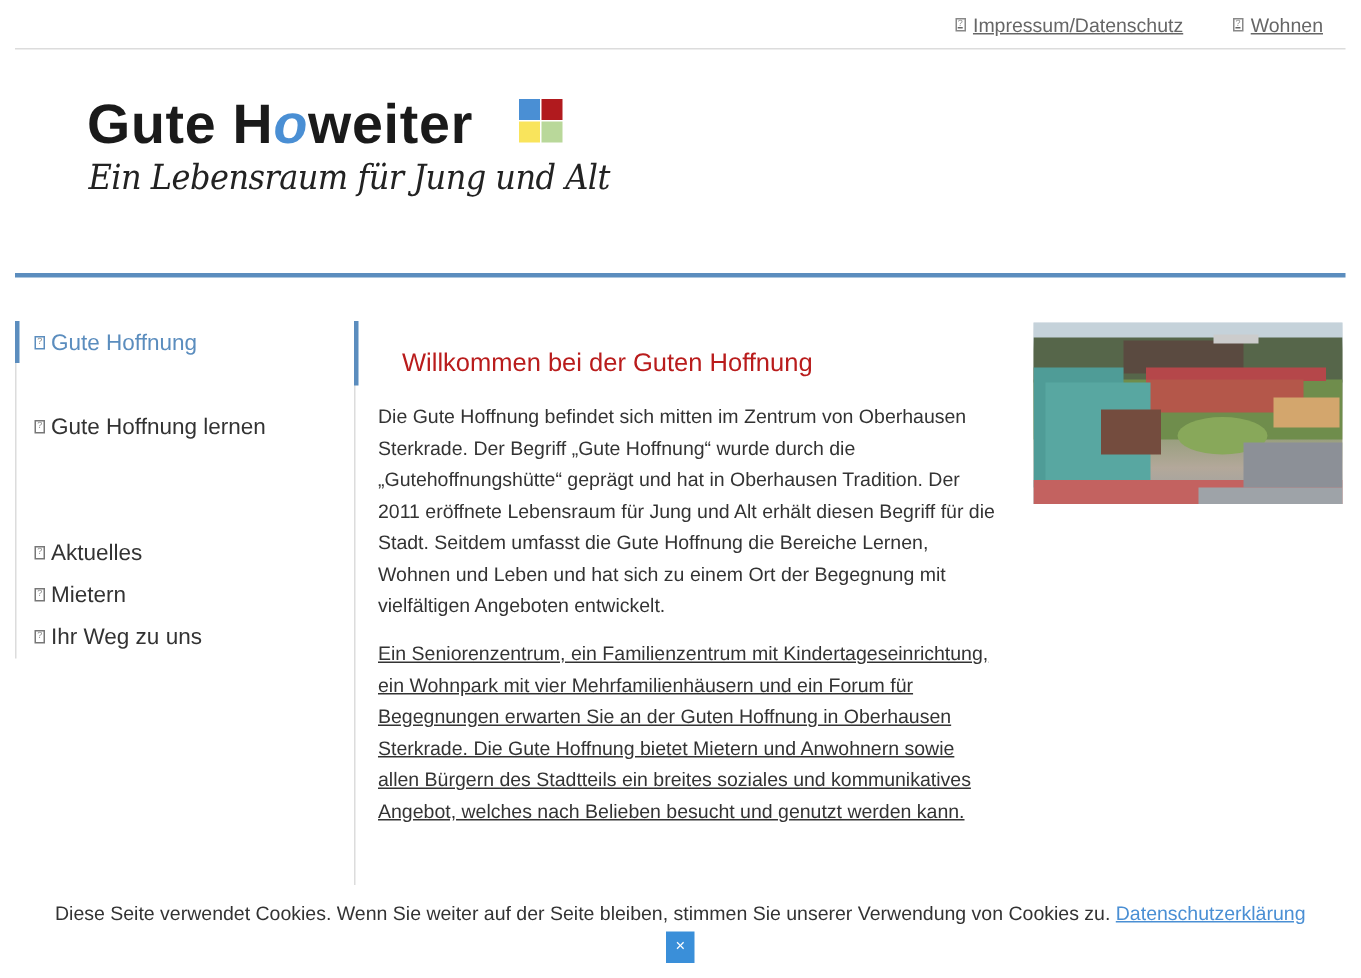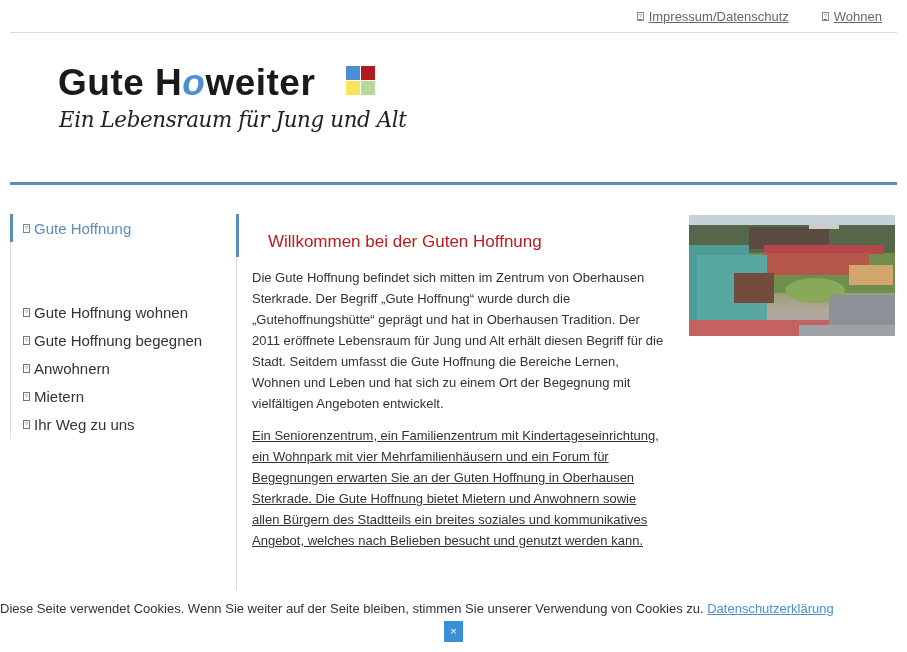"Gute Hoffnung lernen" a.nav-item { html: none -> <a> <span>?</span> <span>Gute Hoffnung lernen</span> </a> }
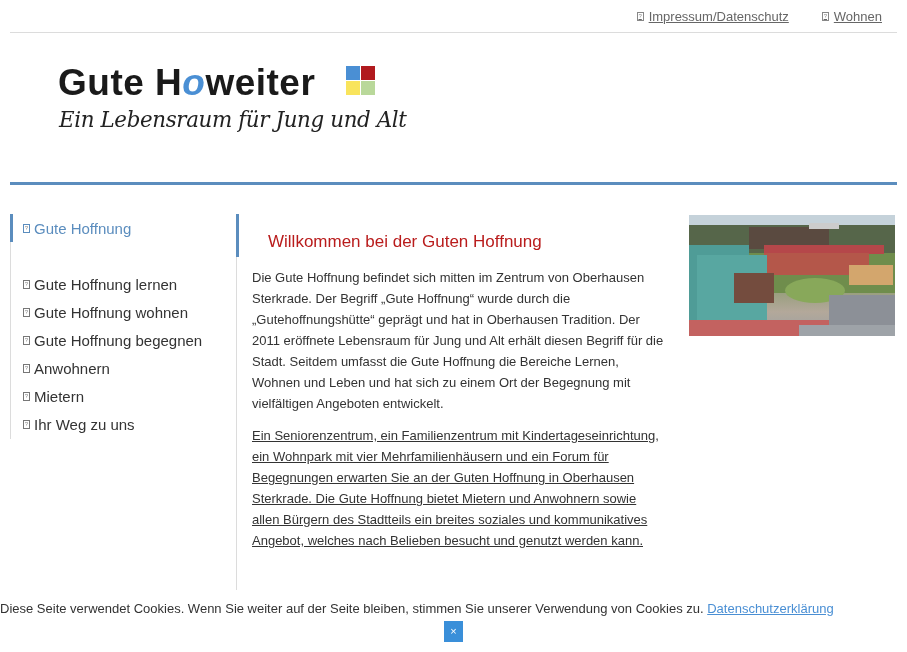"Gute Hoffnung wohnen" a.nav-item { html: <a> <span>?</span> <span>Gute Hoffnung wohnen</span> </a> -> none }
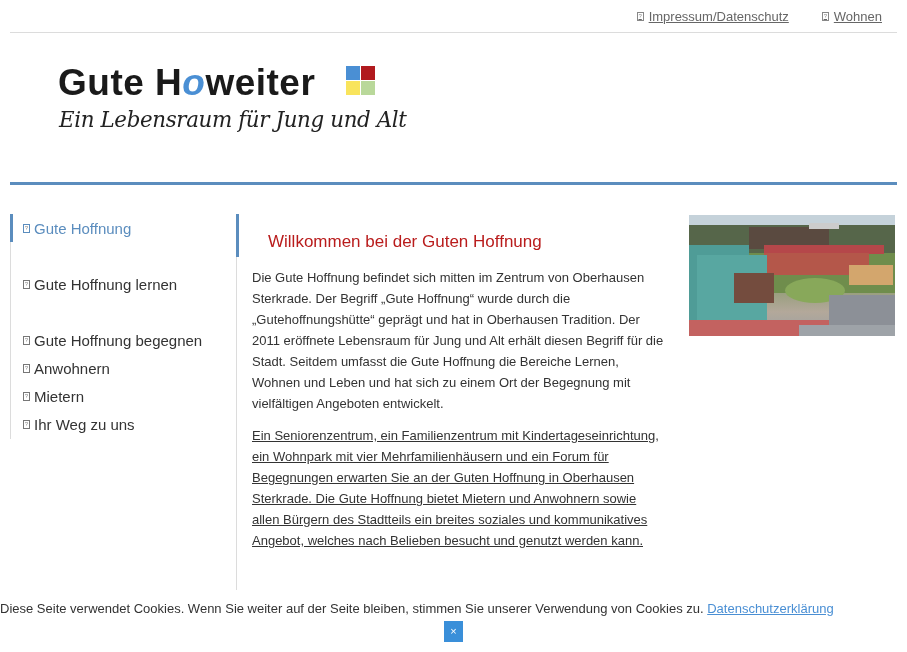"Gute Hoffnung begegnen" a.nav-item { html: <a> <span>?</span> <span>Gute Hoffnung begegnen</span> </a> -> none }
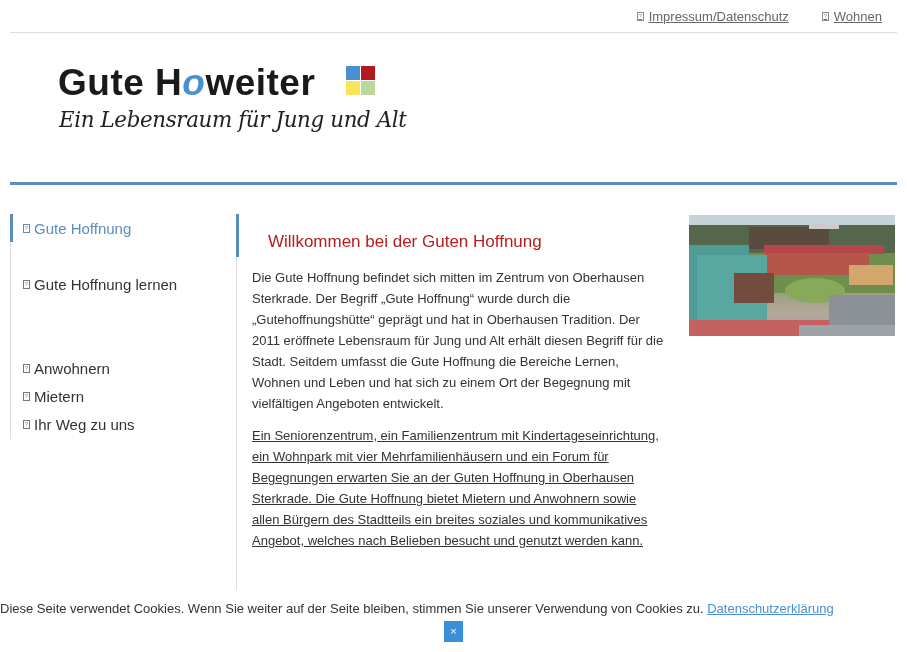"Anwohnern" span { text: Anwohnern -> Aktuelles }
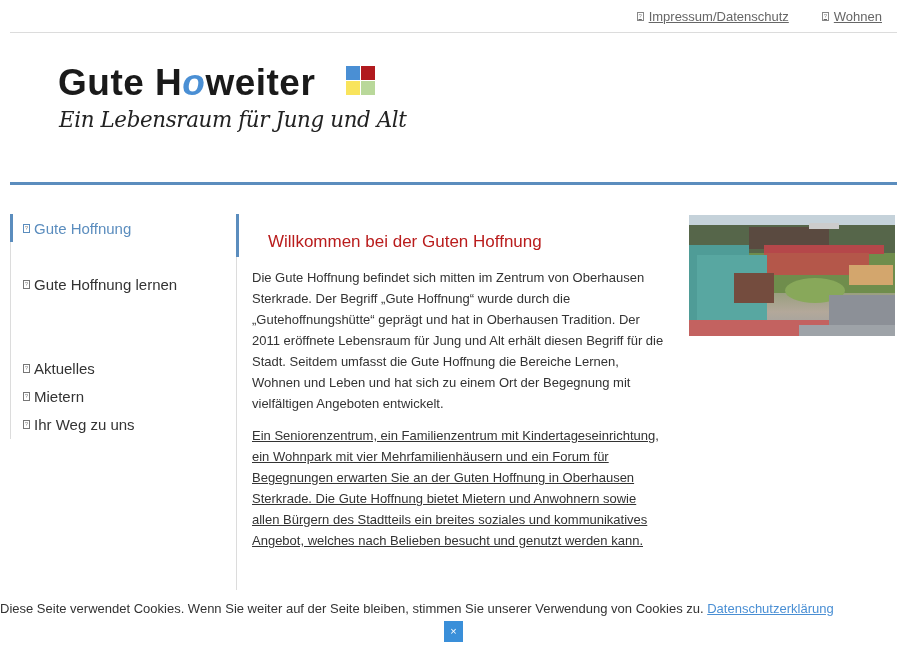"Diese Seite verwendet Cookies. Wenn" .cookie-text { text-align: left -> center }
